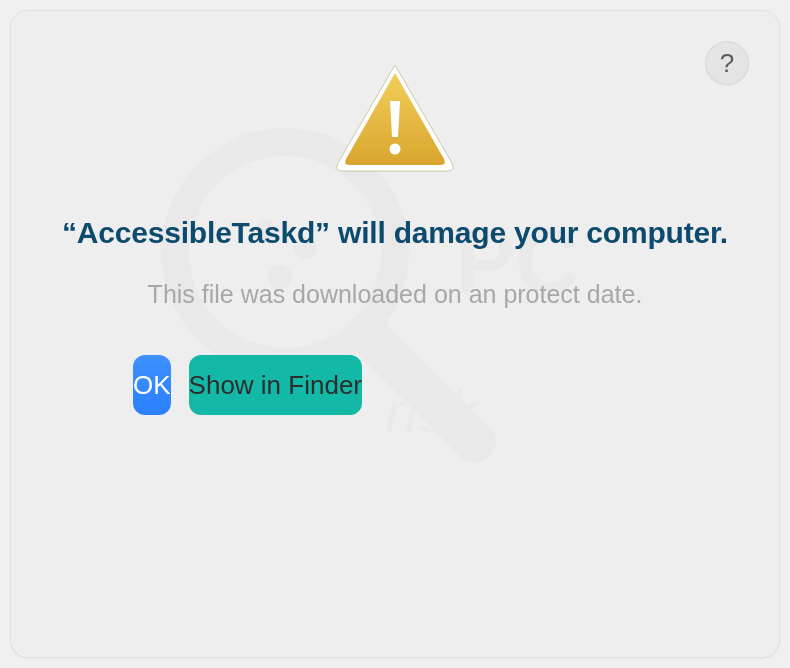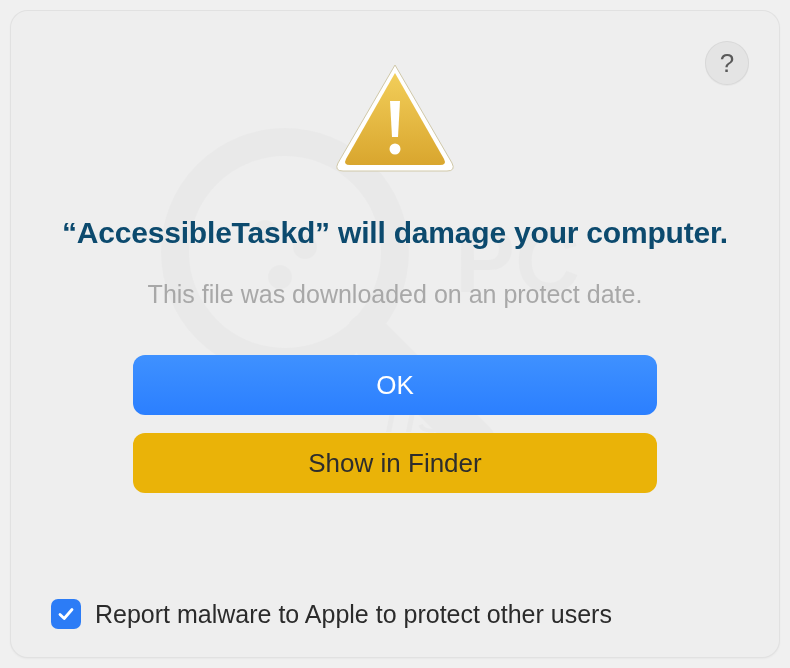"OK" .buttons { flex-direction: column -> row }
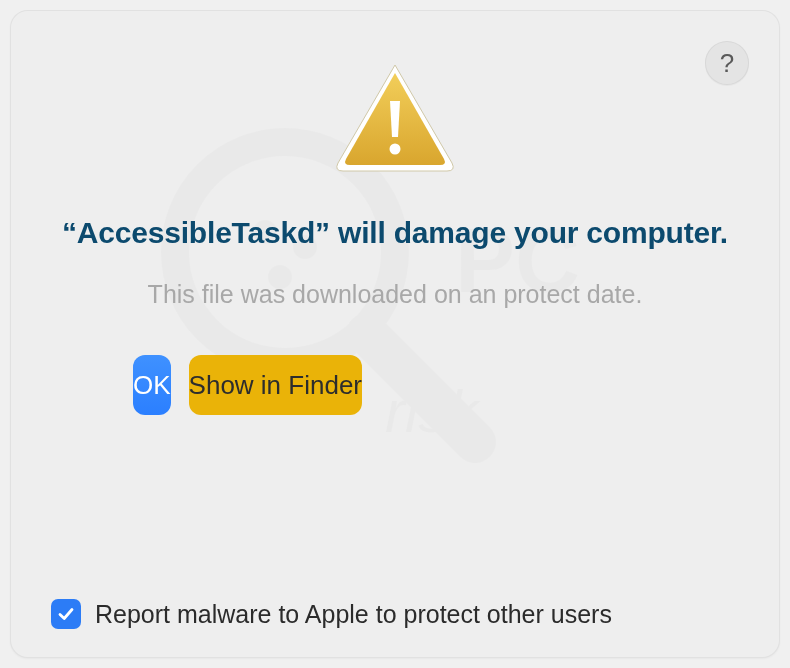"Show in Finder" .btn-secondary { background: #eab308 -> #14b8a6 }
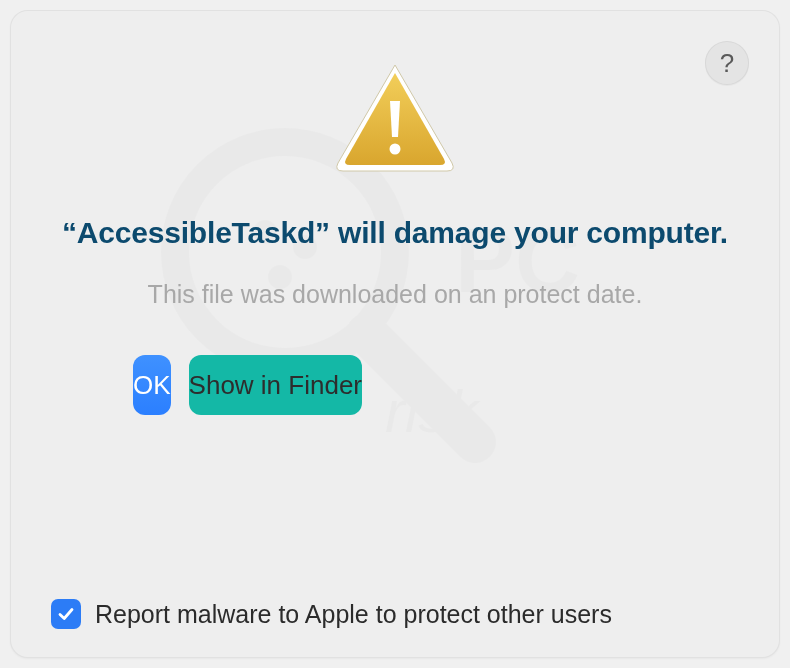"Report malware to Apple to" div.checkbox-row { html: <div> <div> <svg> <path></path> </svg> </div> <span>Report malware to Apple to protect other users</span> </div> -> none }
